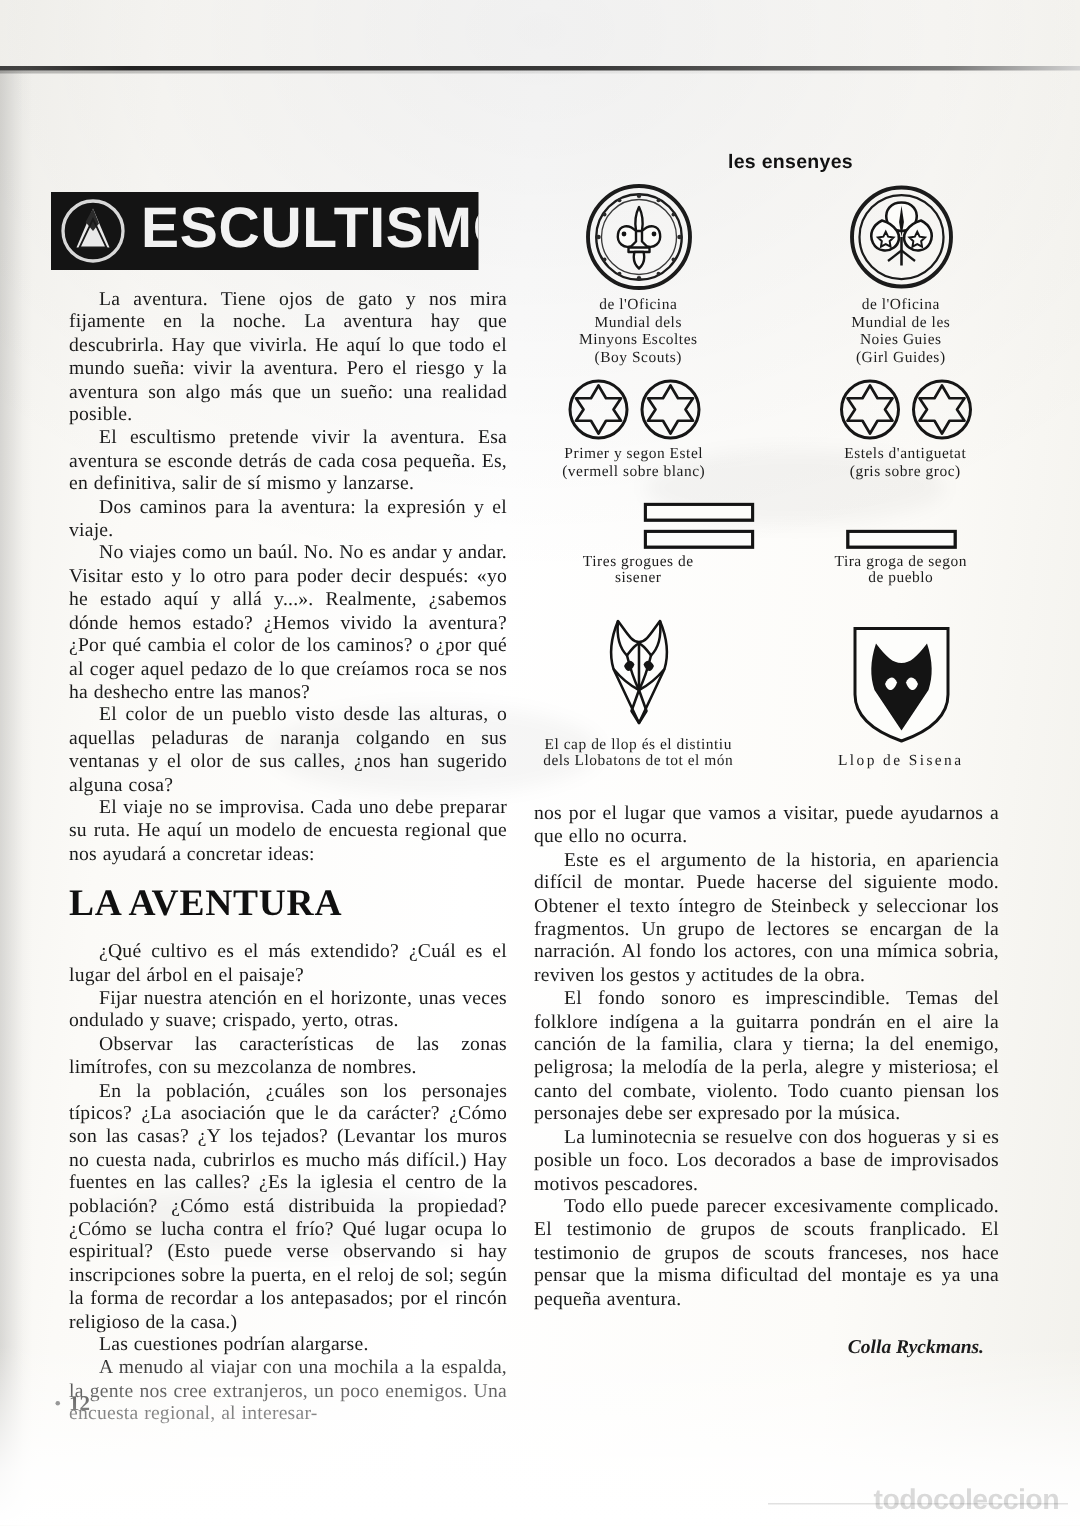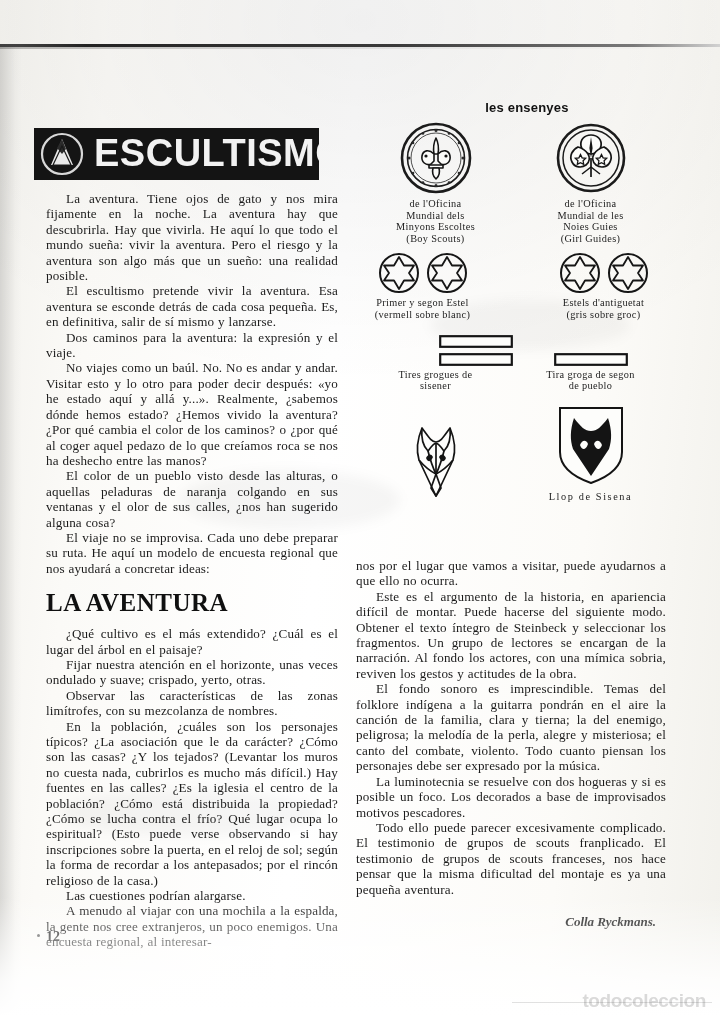"de l'Oficina" .ins-row { justify-content: center -> space-between }
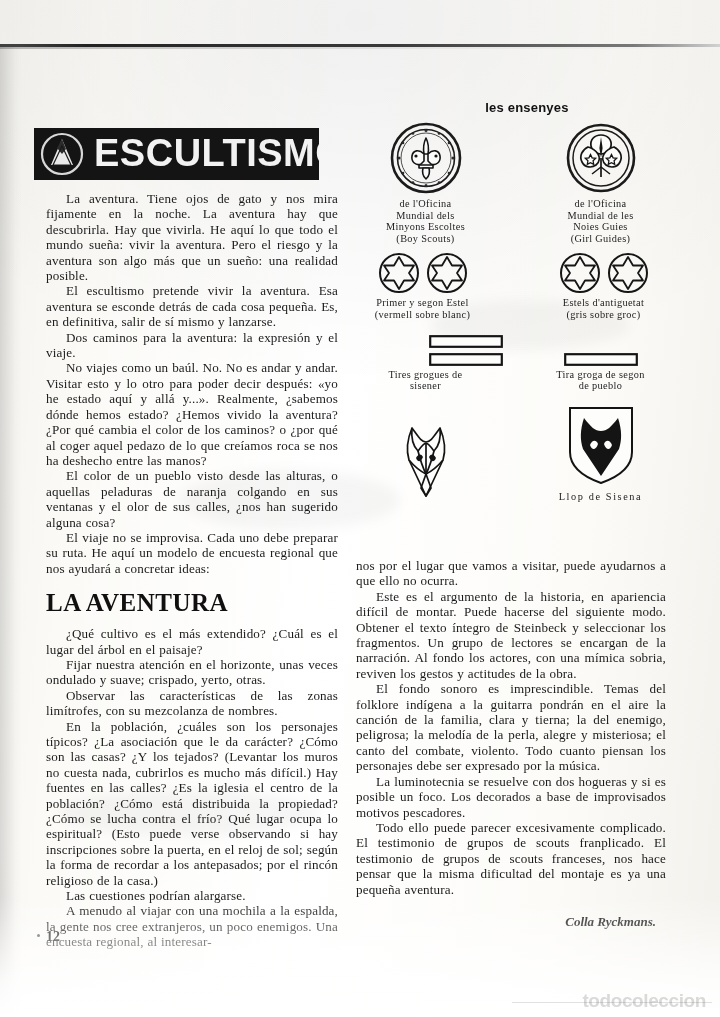"El cap de llop és" div.ins-cap { html: none -> <div> <div>El cap de llop és el distintiu</div> <div>dels Llobatons de tot el món</div> </div> }
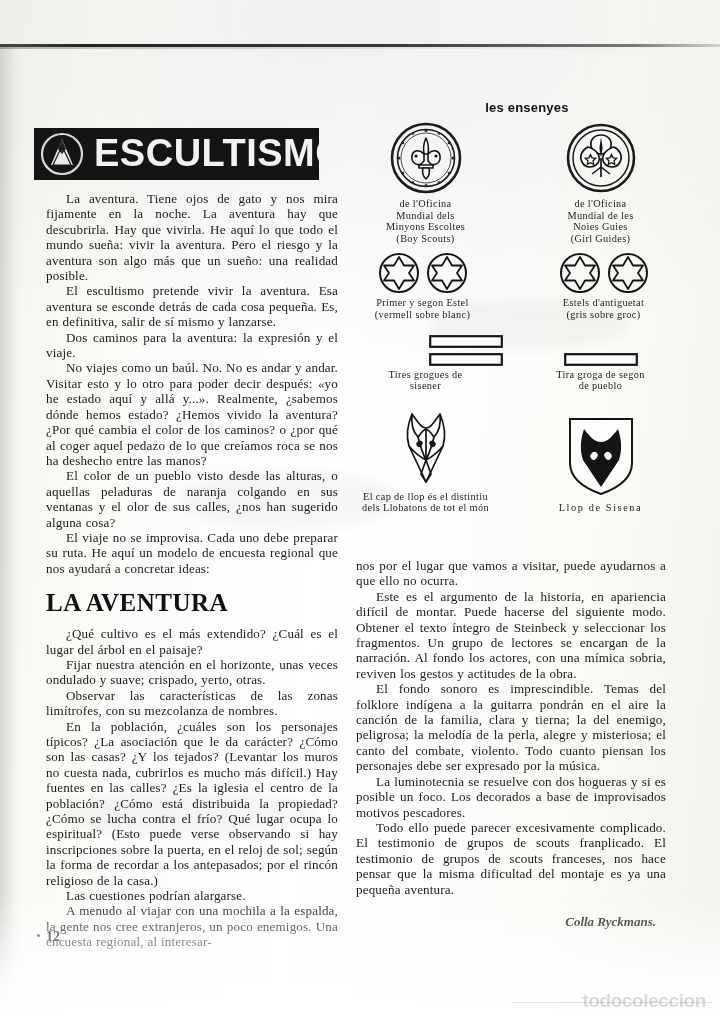"nos por el lugar que" .col-right-text { top: 558px -> 534px }
